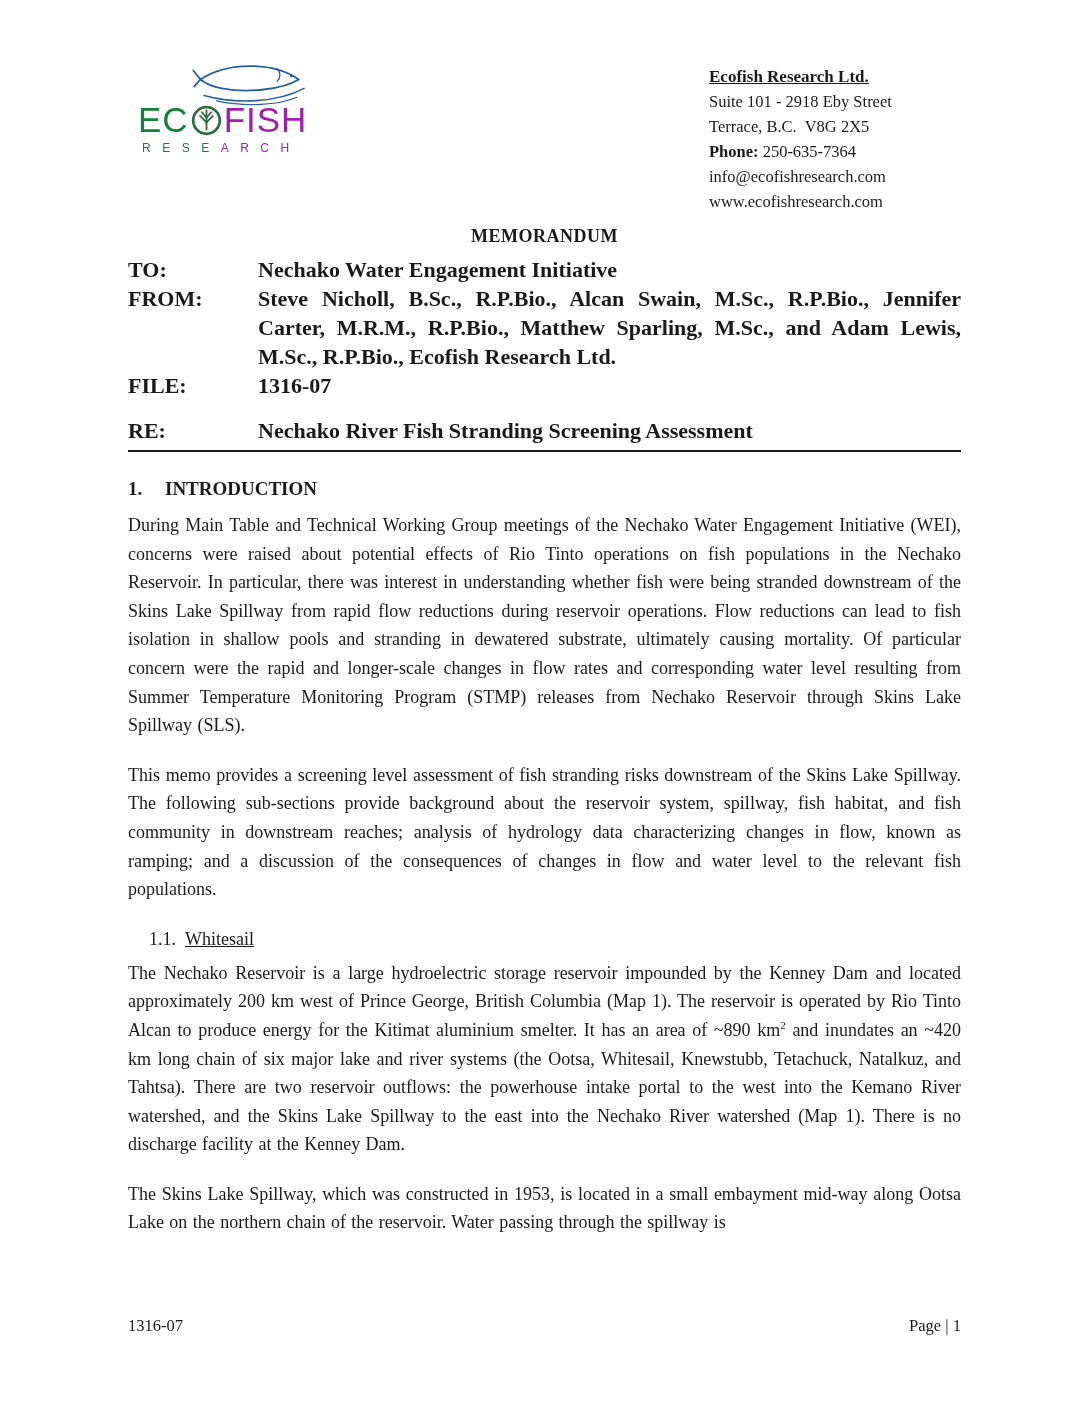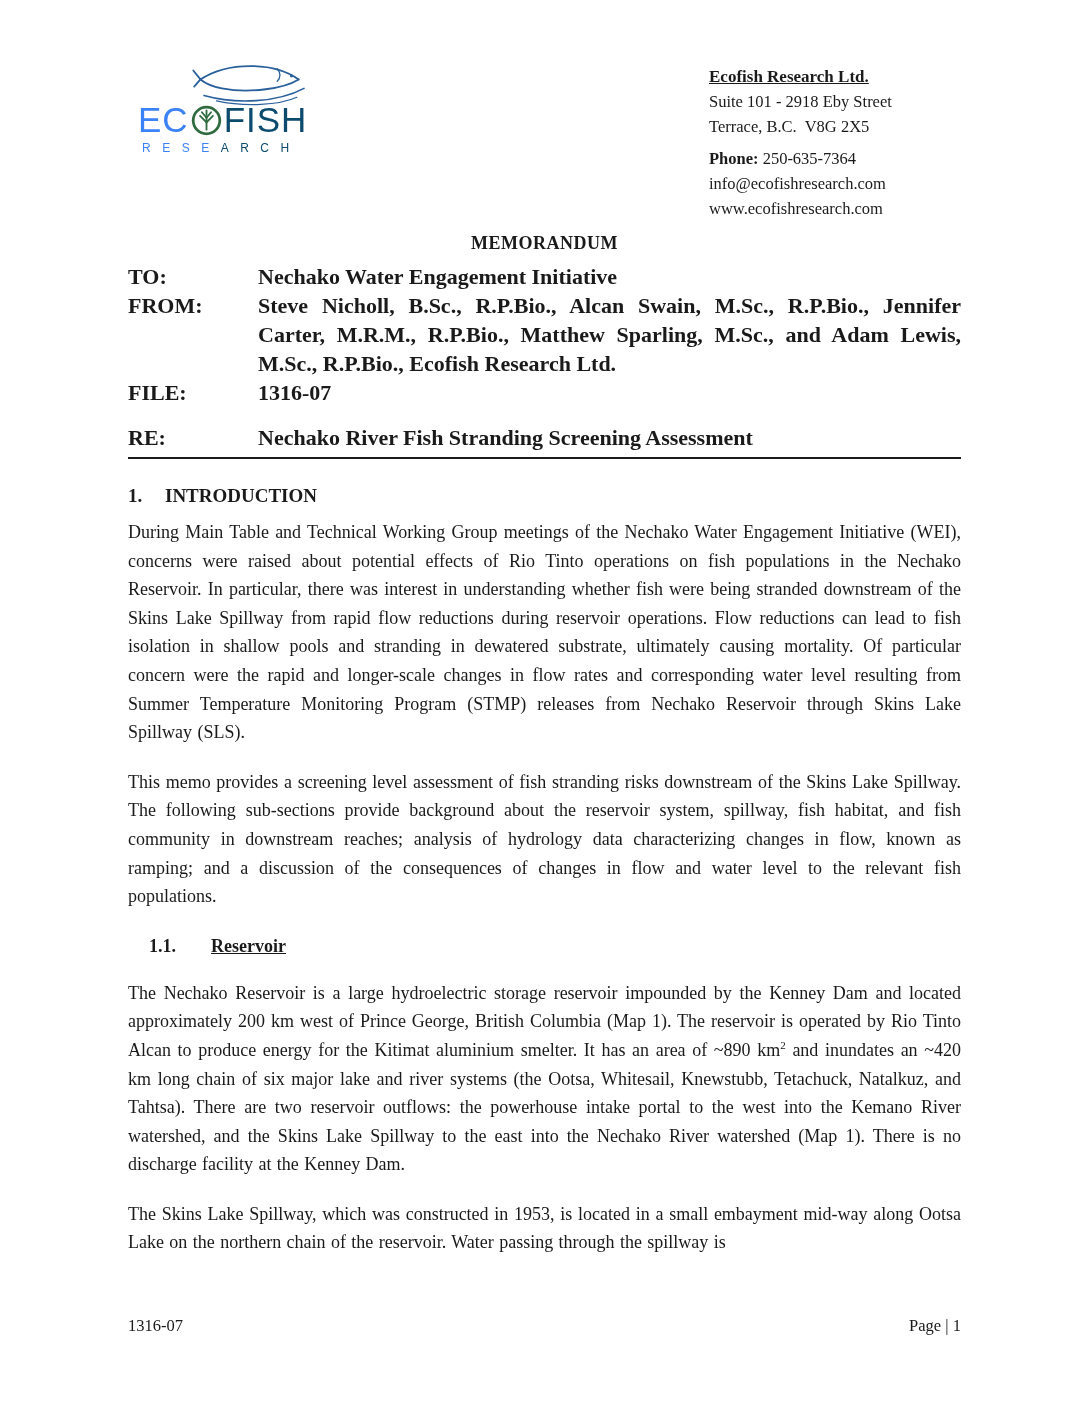"EC" .green { color: #3b82f6 -> #15803d }
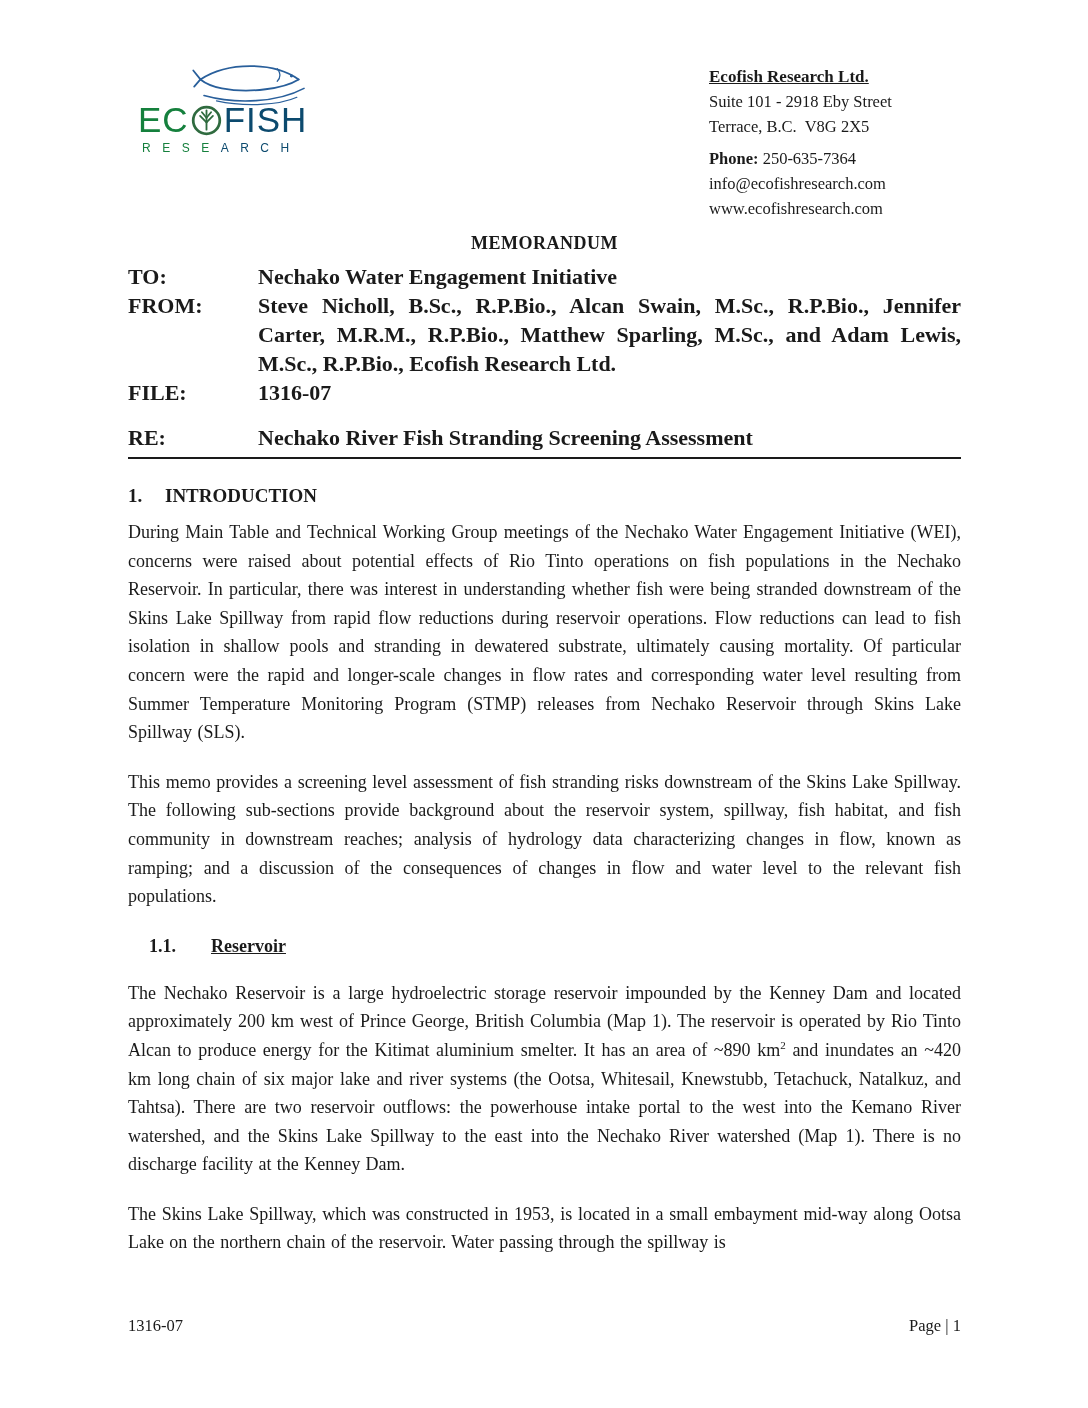"FISH" .blue { color: #0c4a6e -> #a21caf }
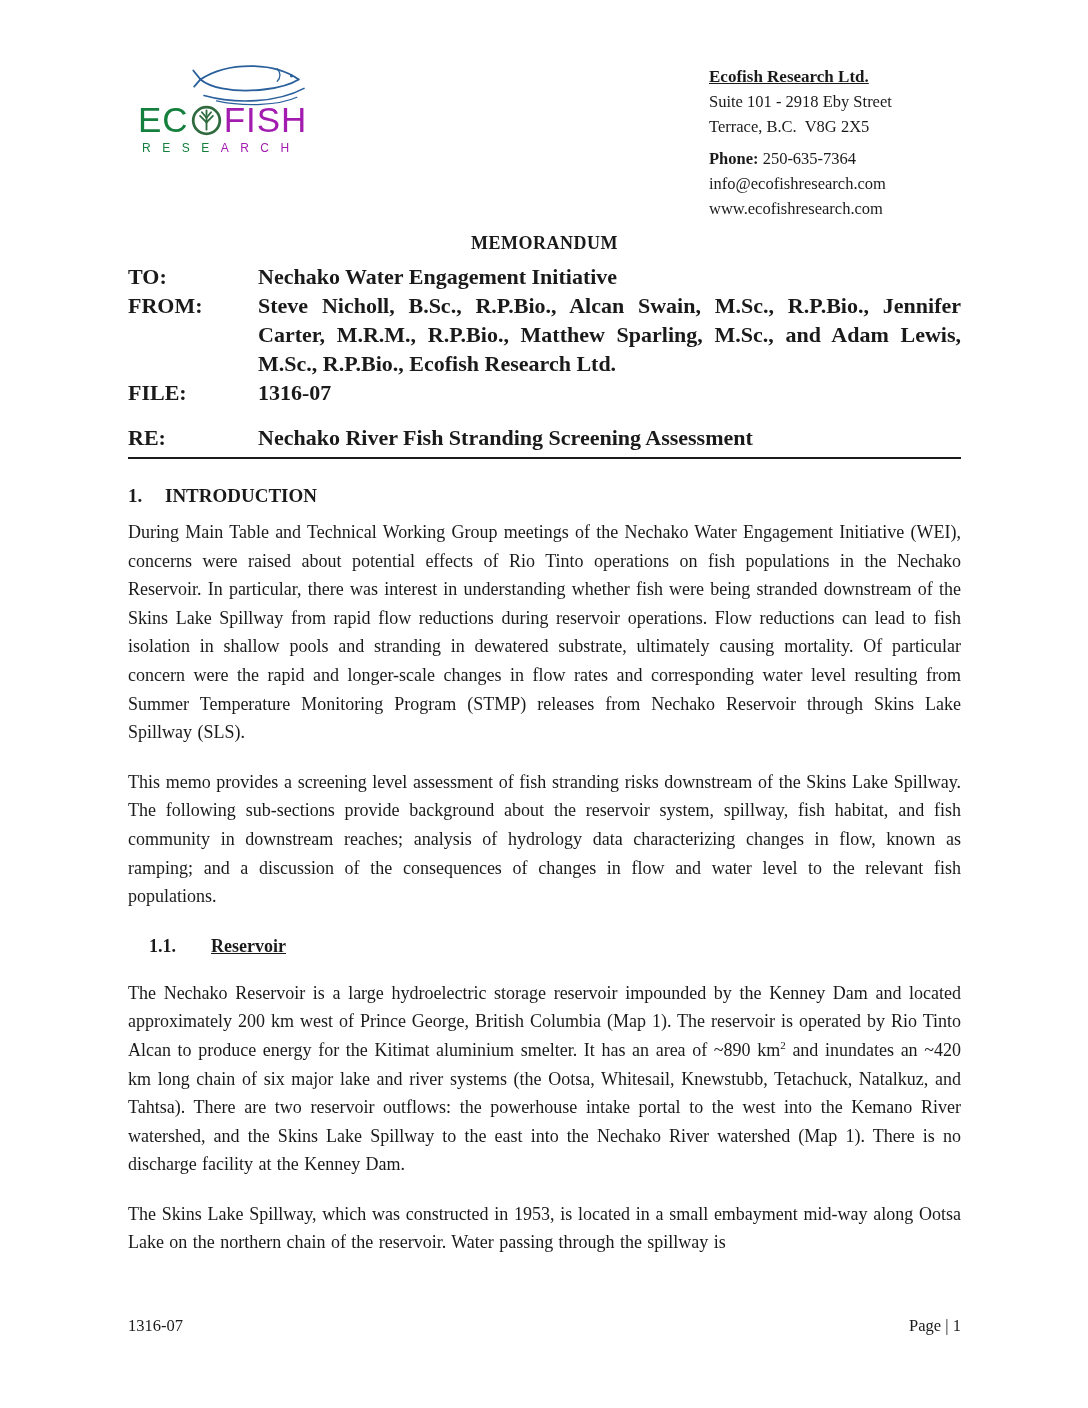"Phone: 250-635-7364" .contact .phone-row { margin-top: 7px -> 0 }
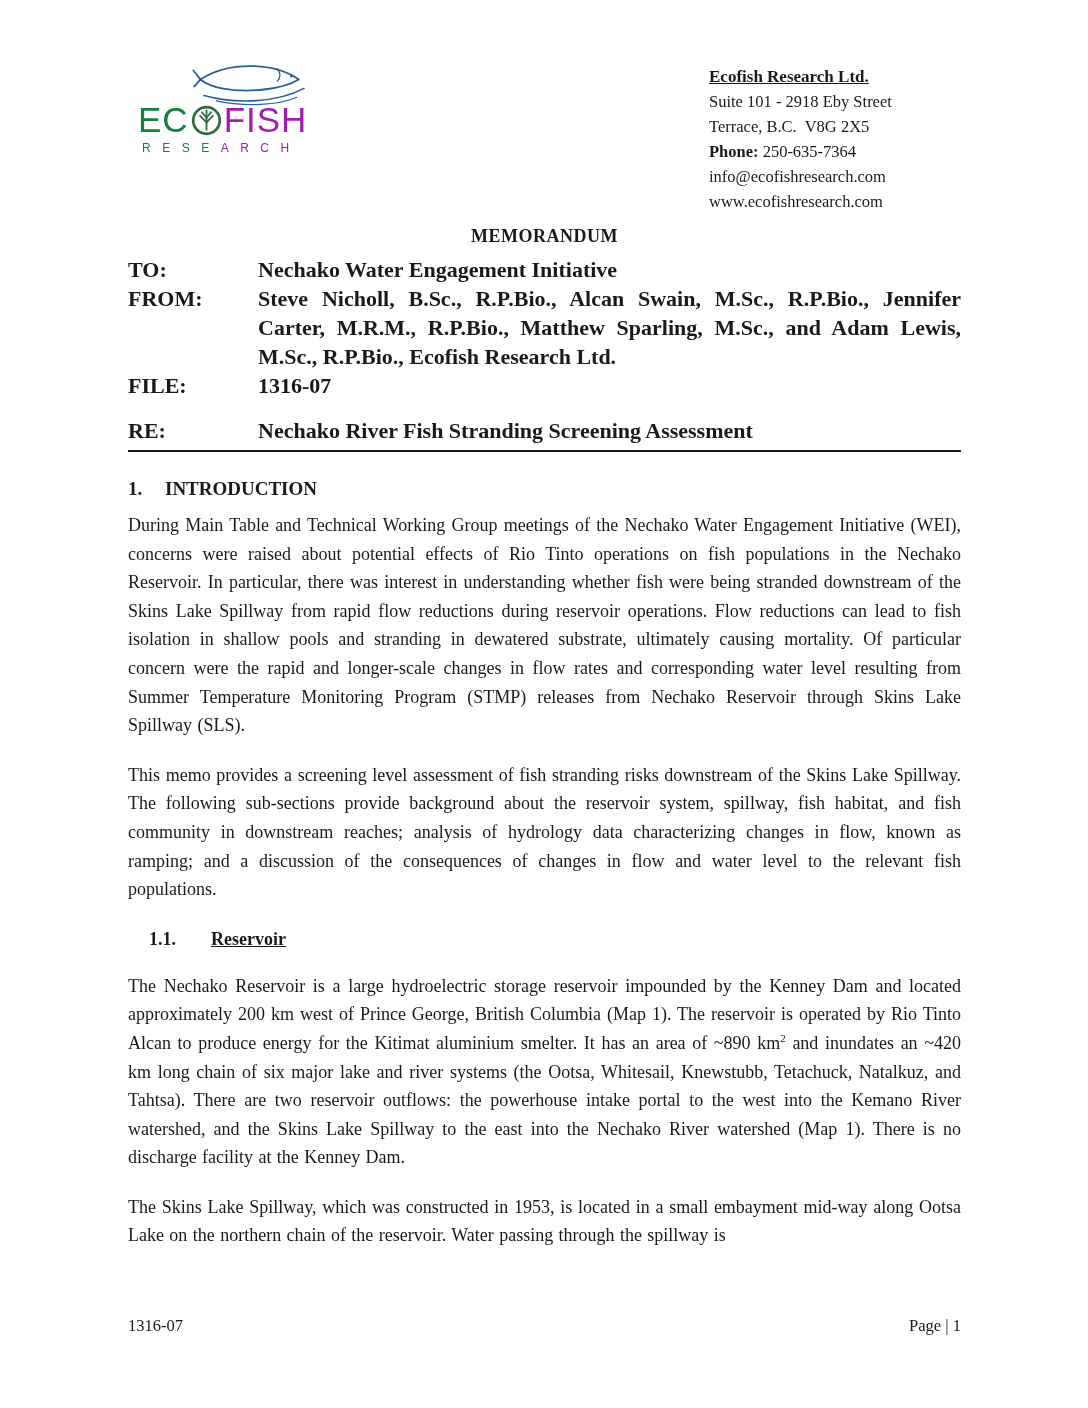"1.1." .section-h2 { font-weight: bold -> normal; gap: 26px -> none; margin: 25px 0 22px 21px -> 25px 0 9px 21px }
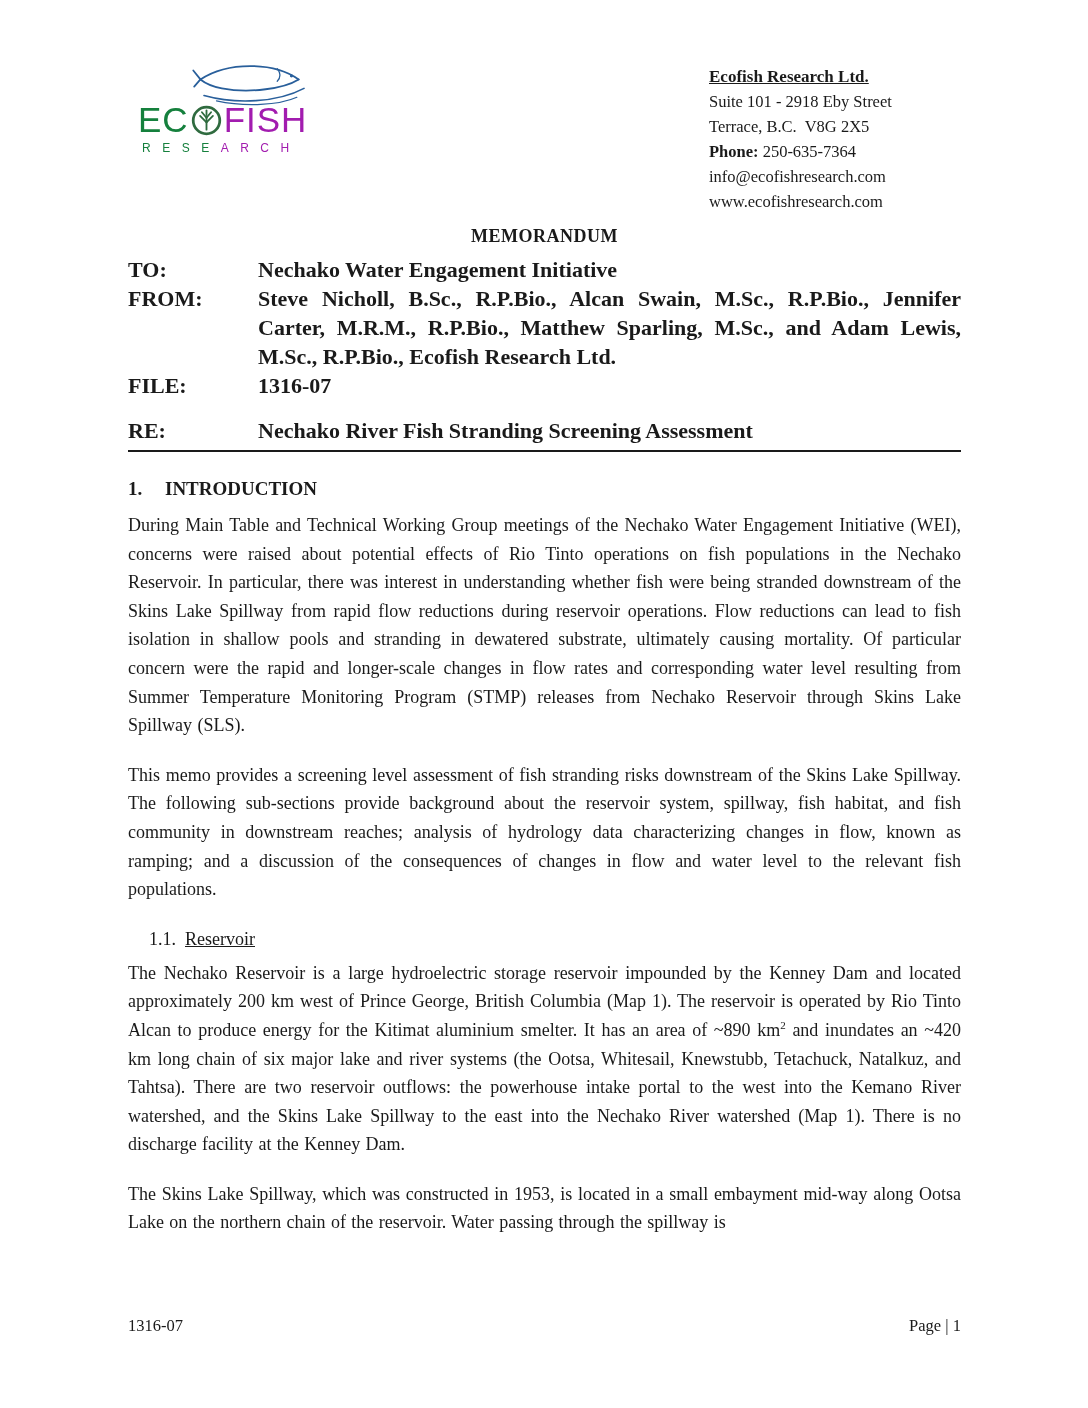"Reservoir" span.underlined { text: Reservoir -> Whitesail }
